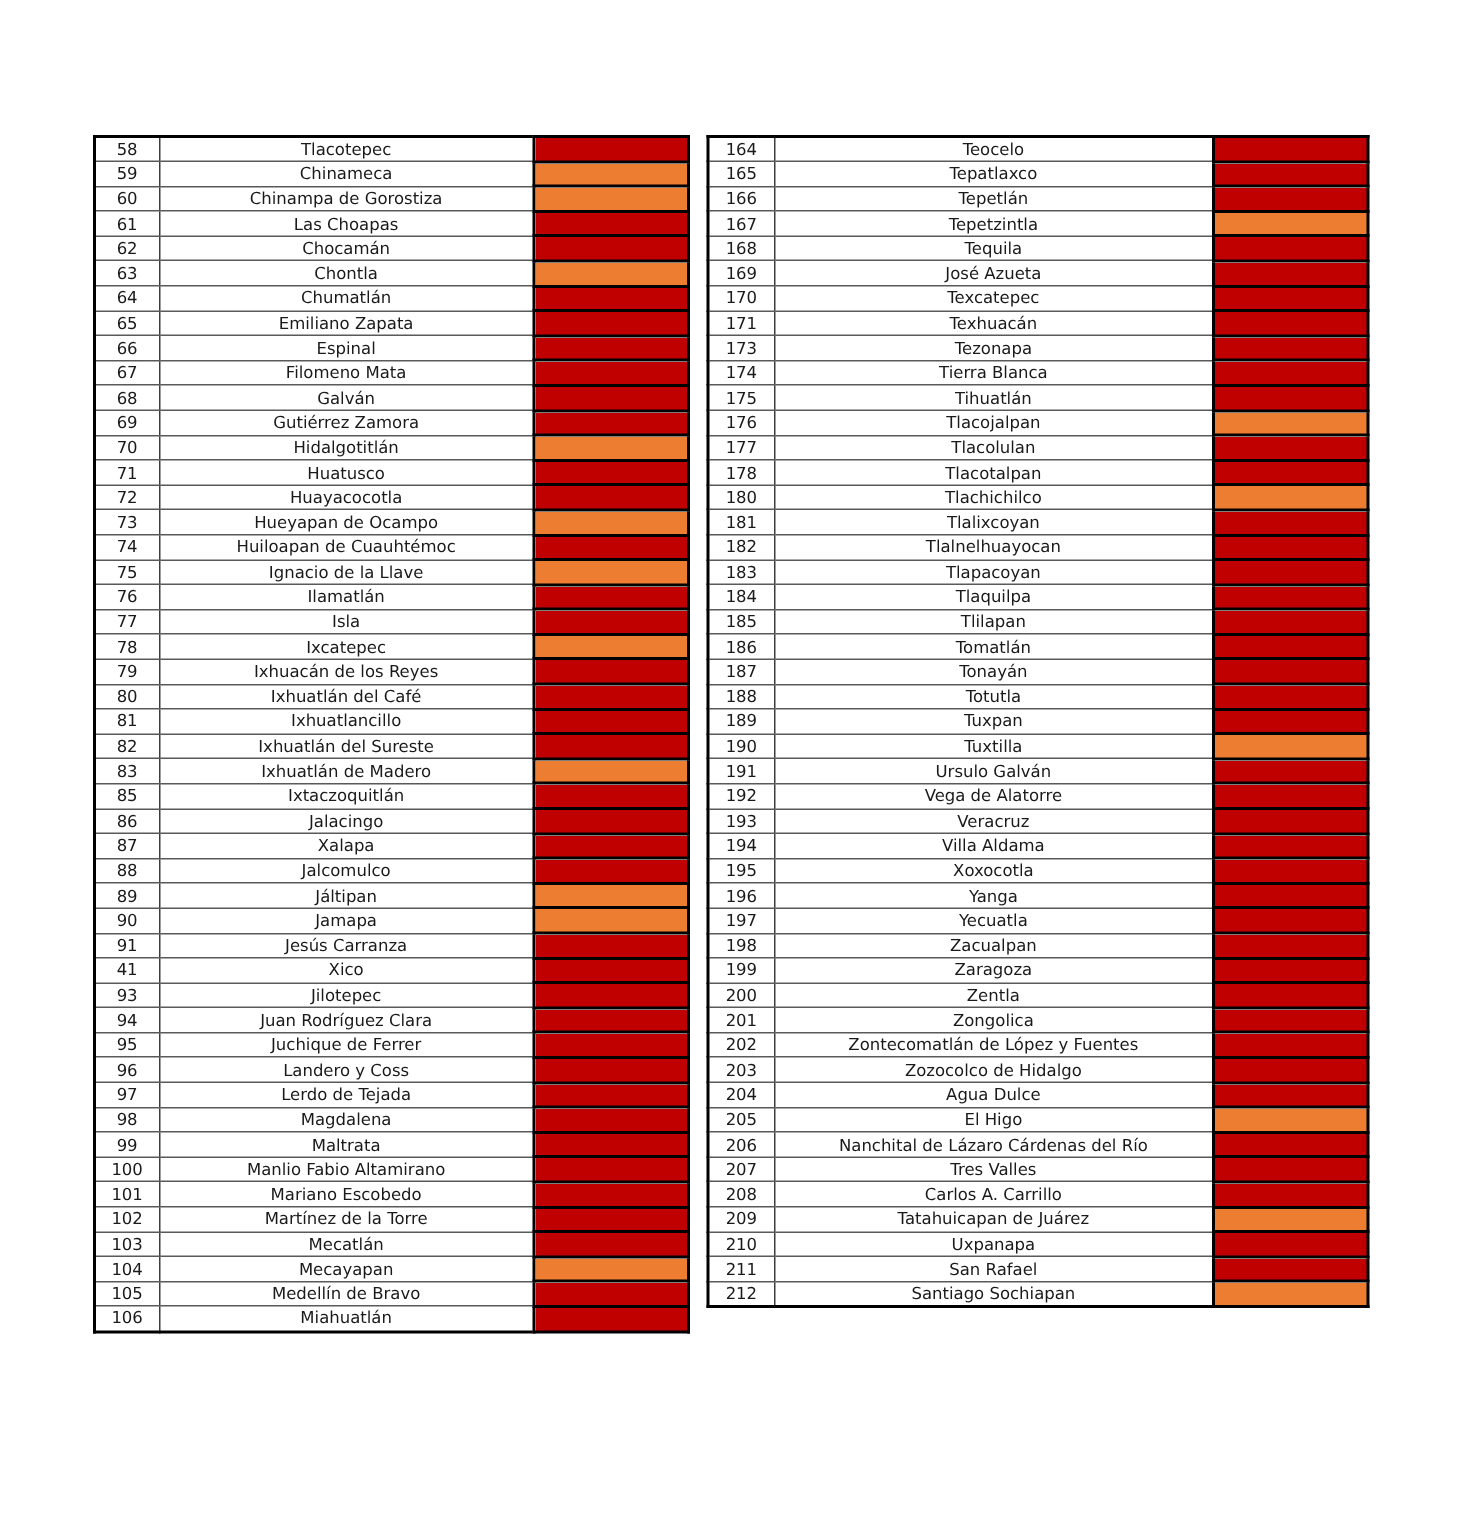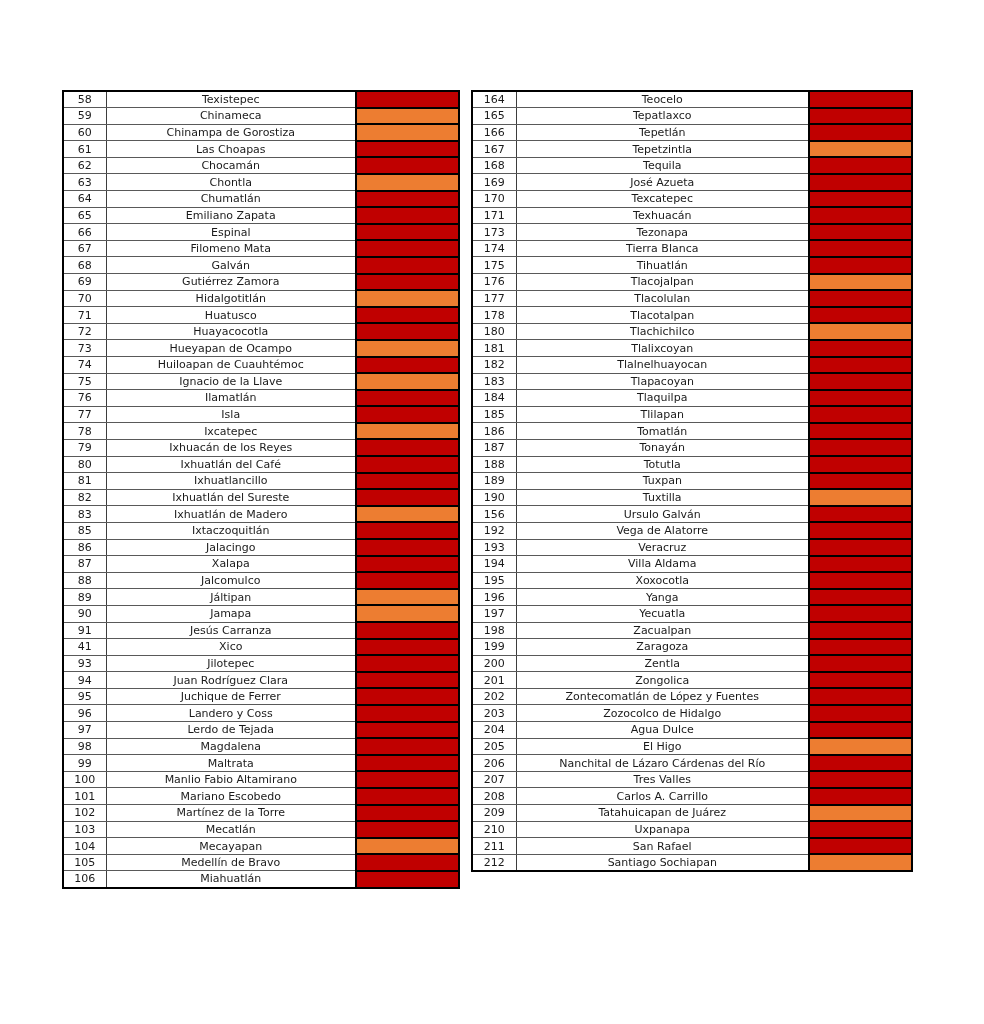"Texistepec" td.name { text: Texistepec -> Tlacotepec }
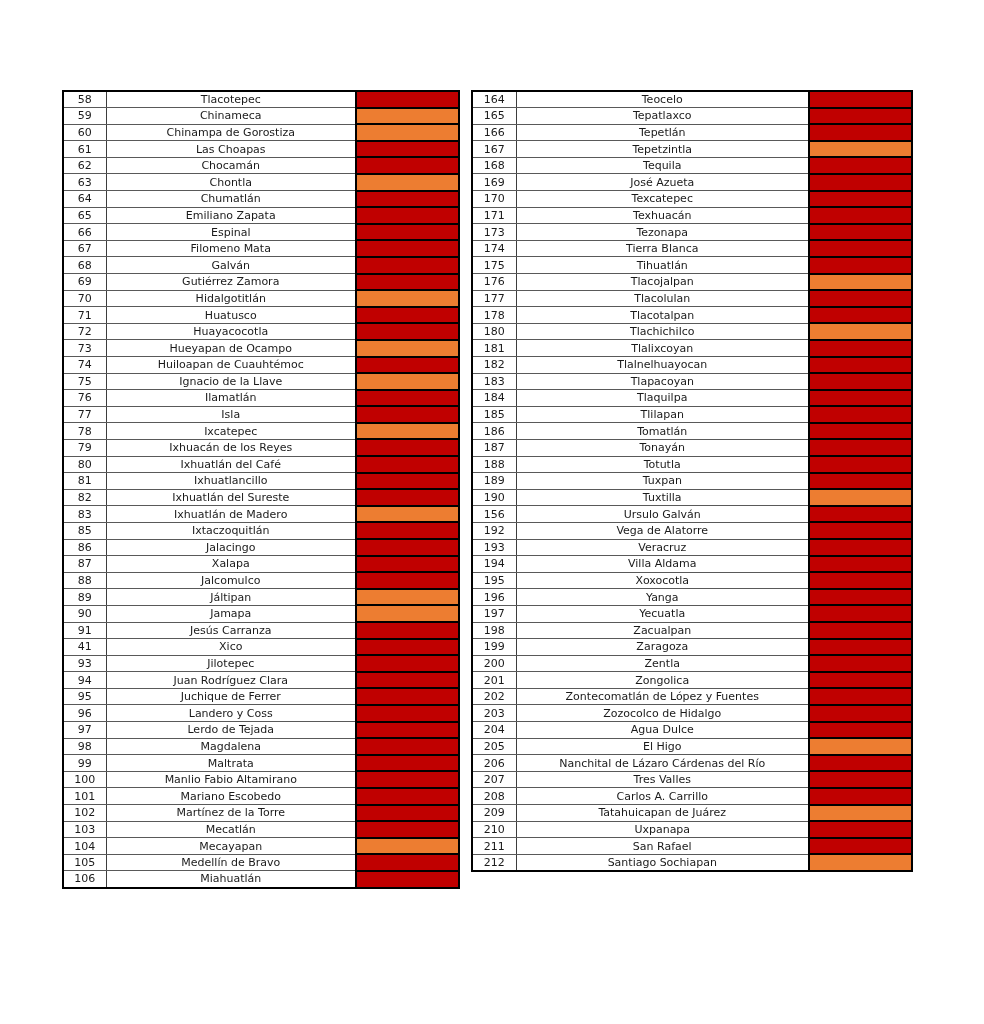"156" td.num { text: 156 -> 191 }
